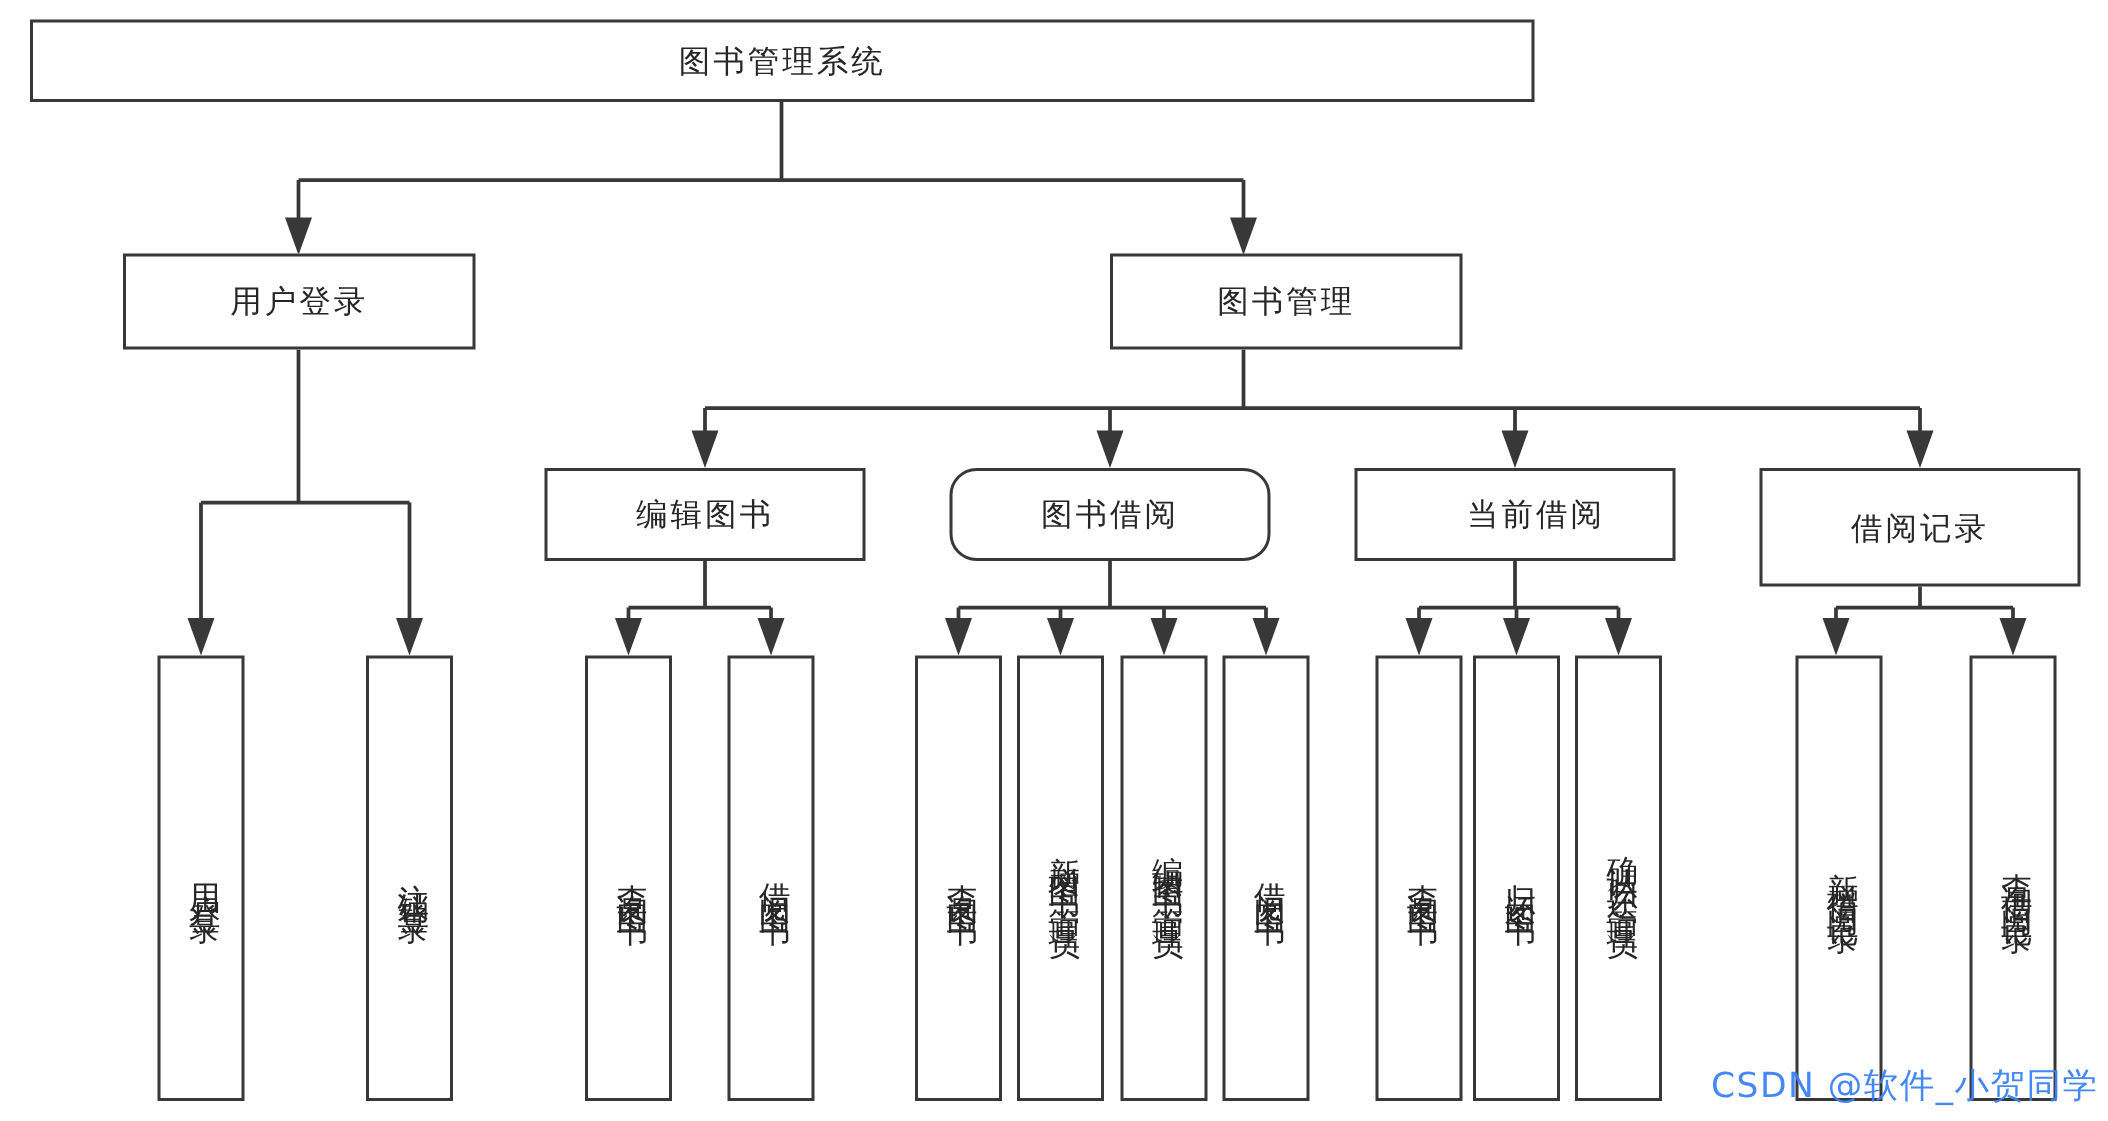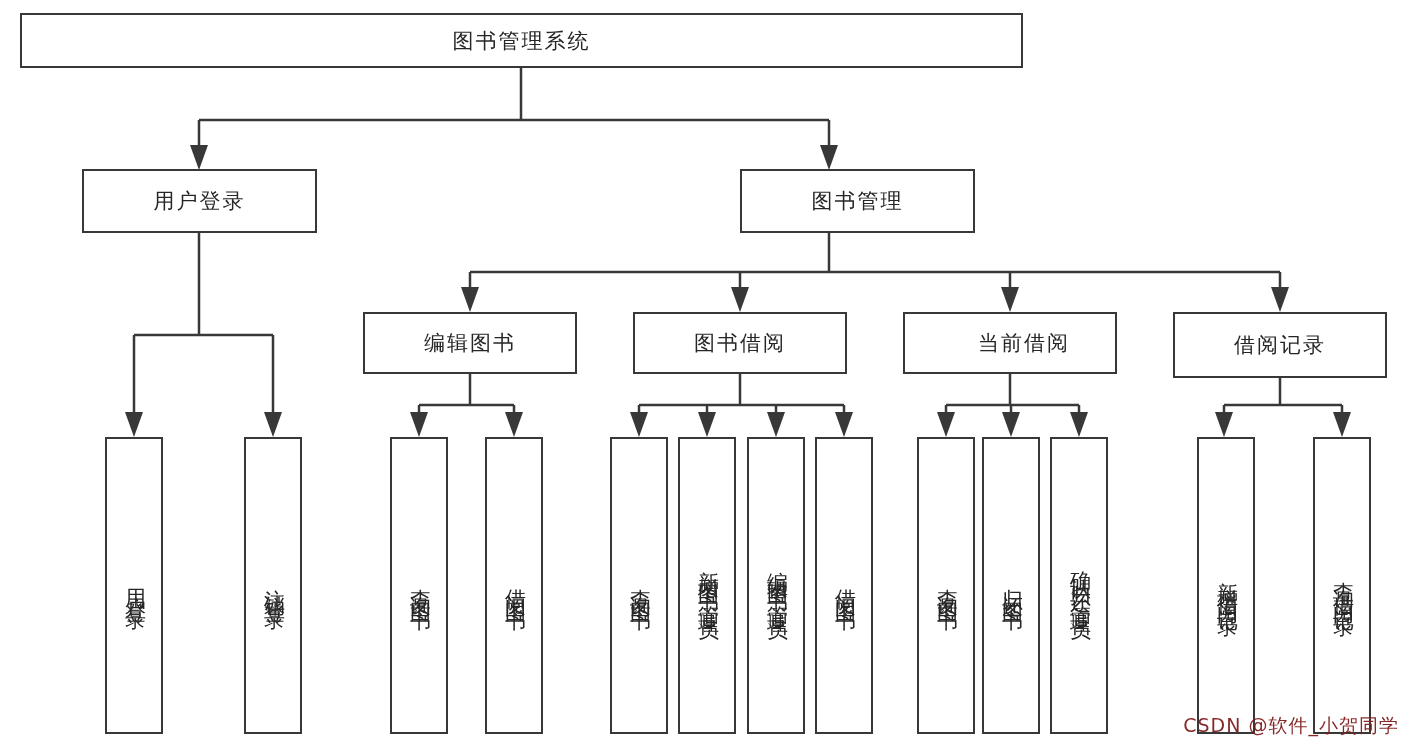"图书借阅" div.node { border-radius: none -> 18px }
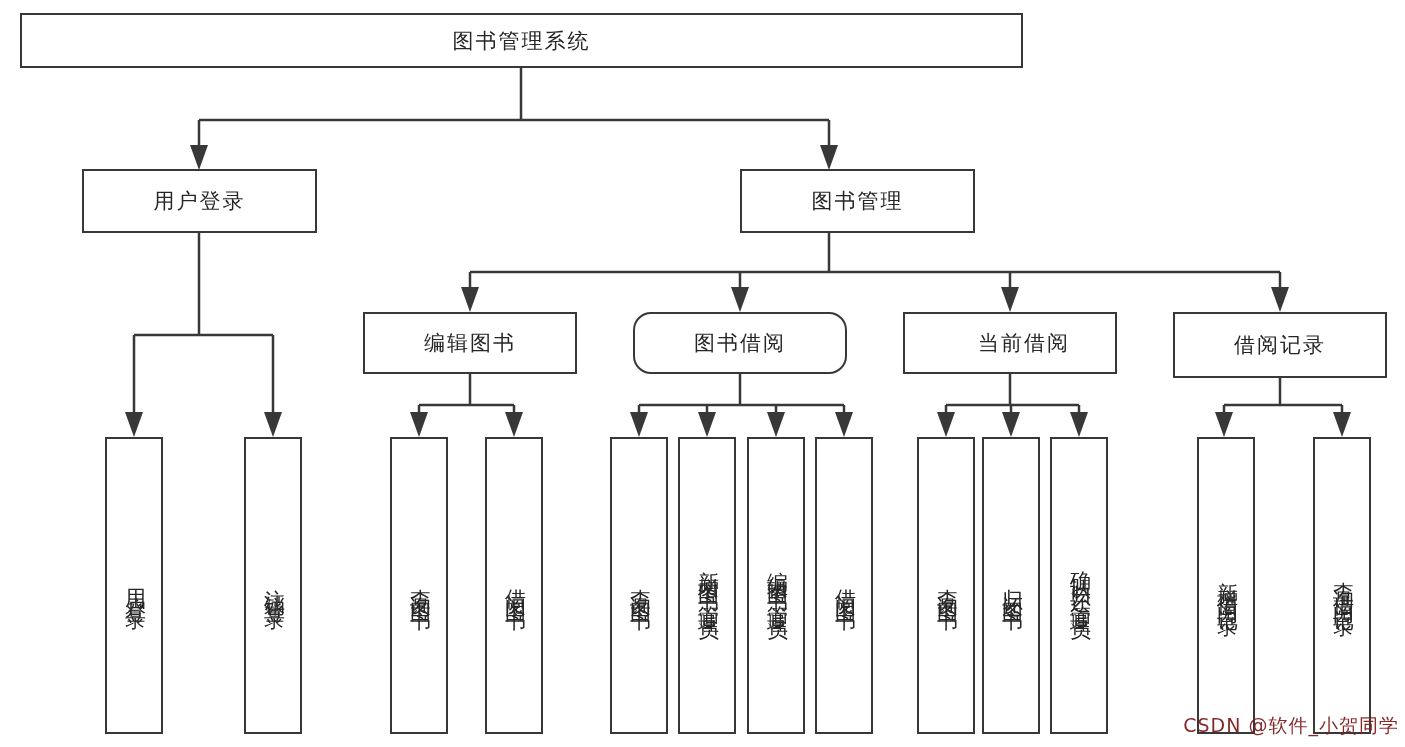"借阅记录" div.node { height: 66px -> 79px }
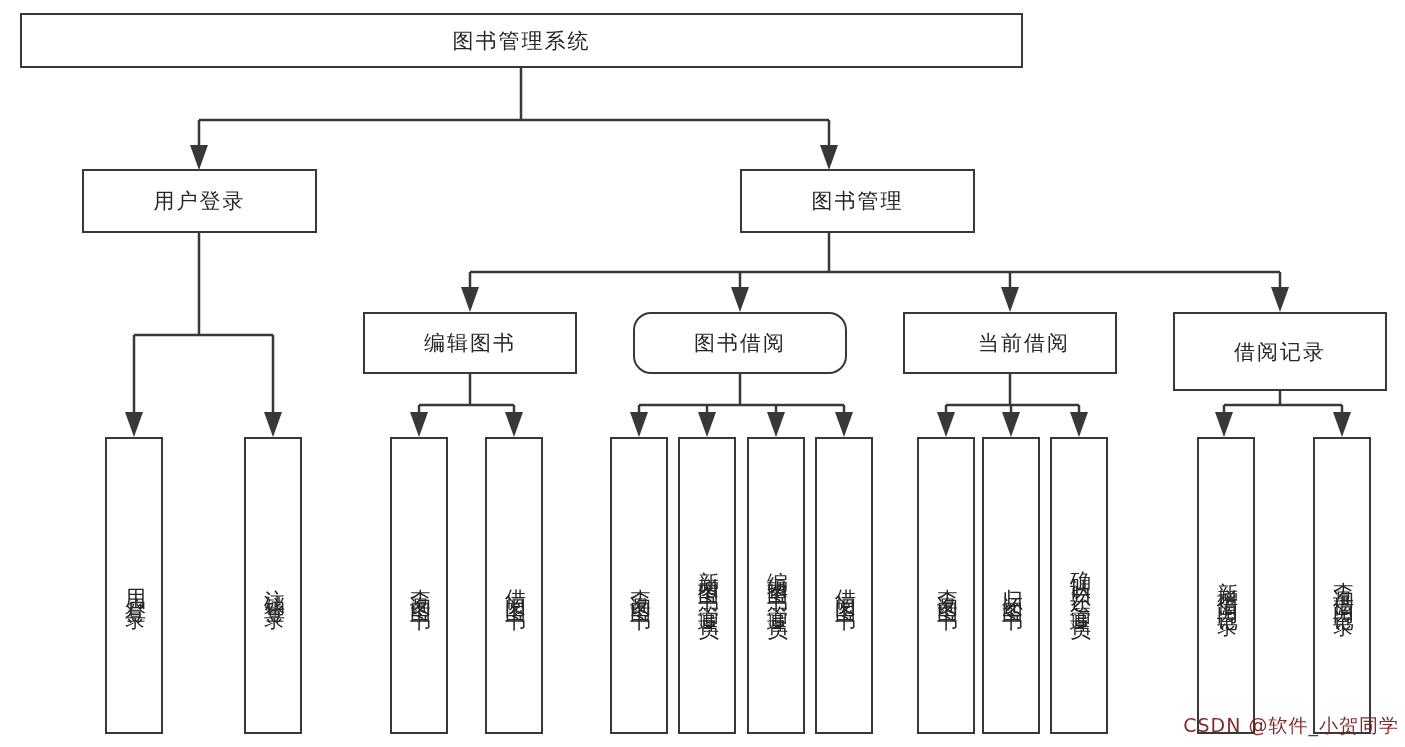"CSDN @软件_小贺同学" .watermark { color: #7f1d1d -> #3b82f6; font-size: 19px -> 23px }
